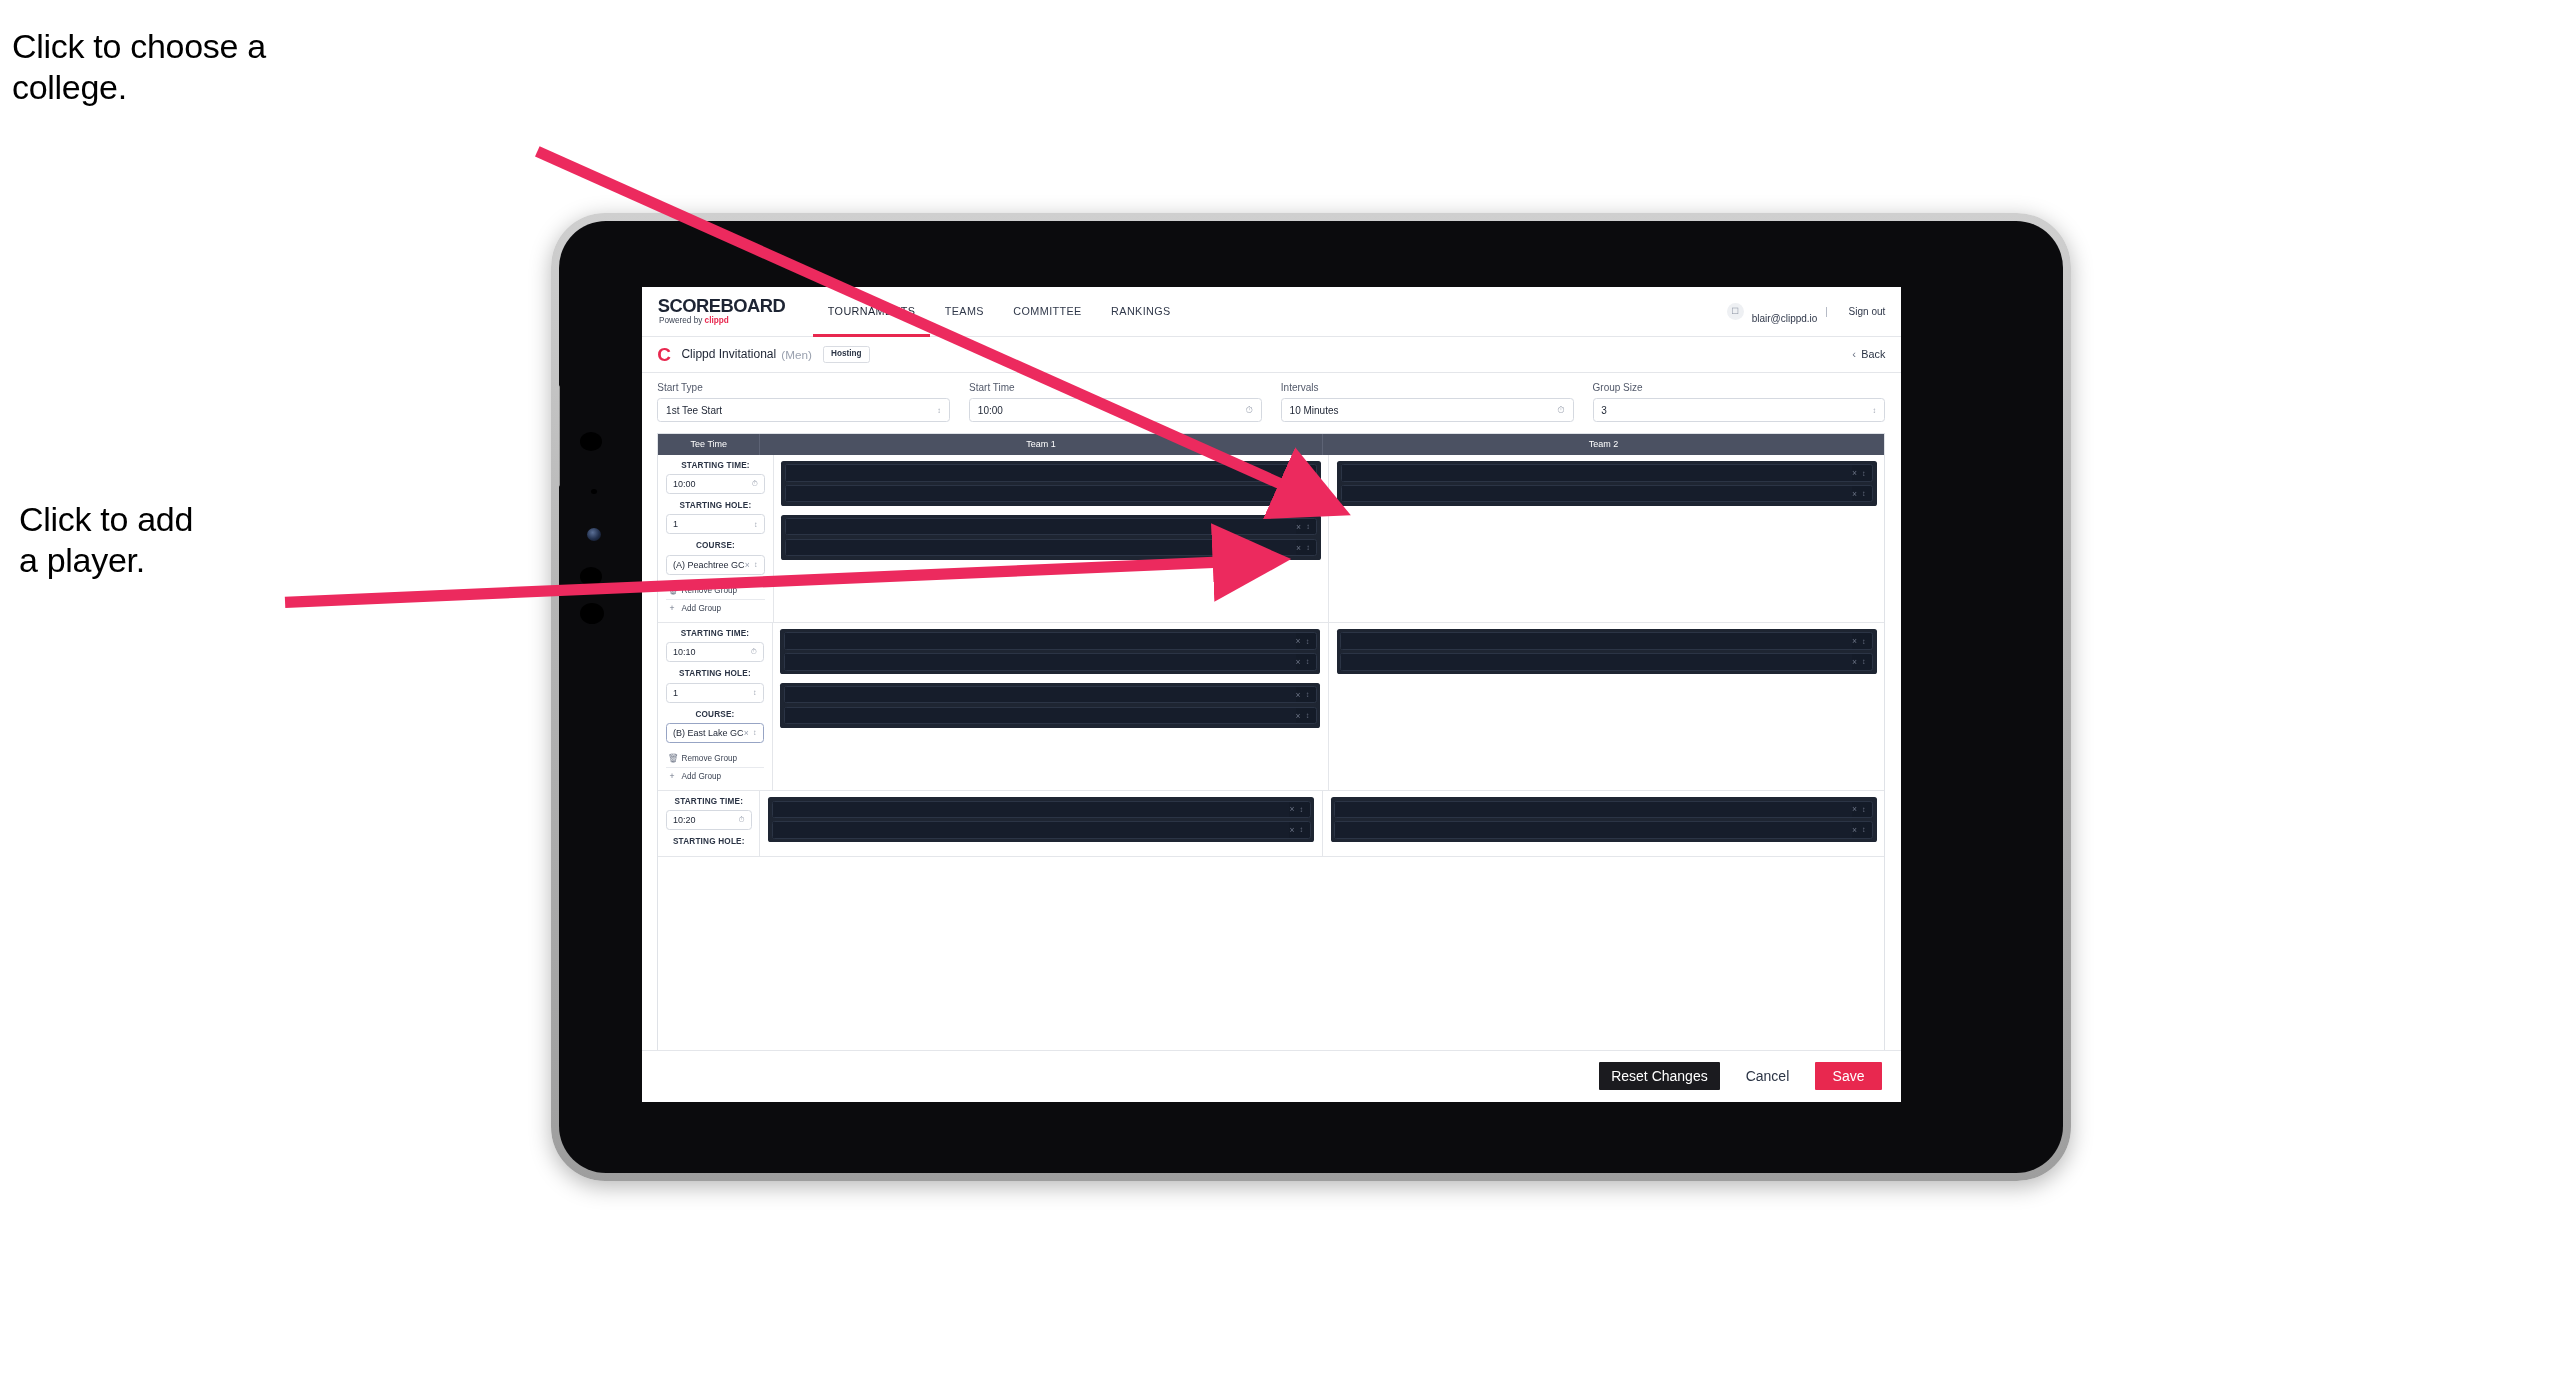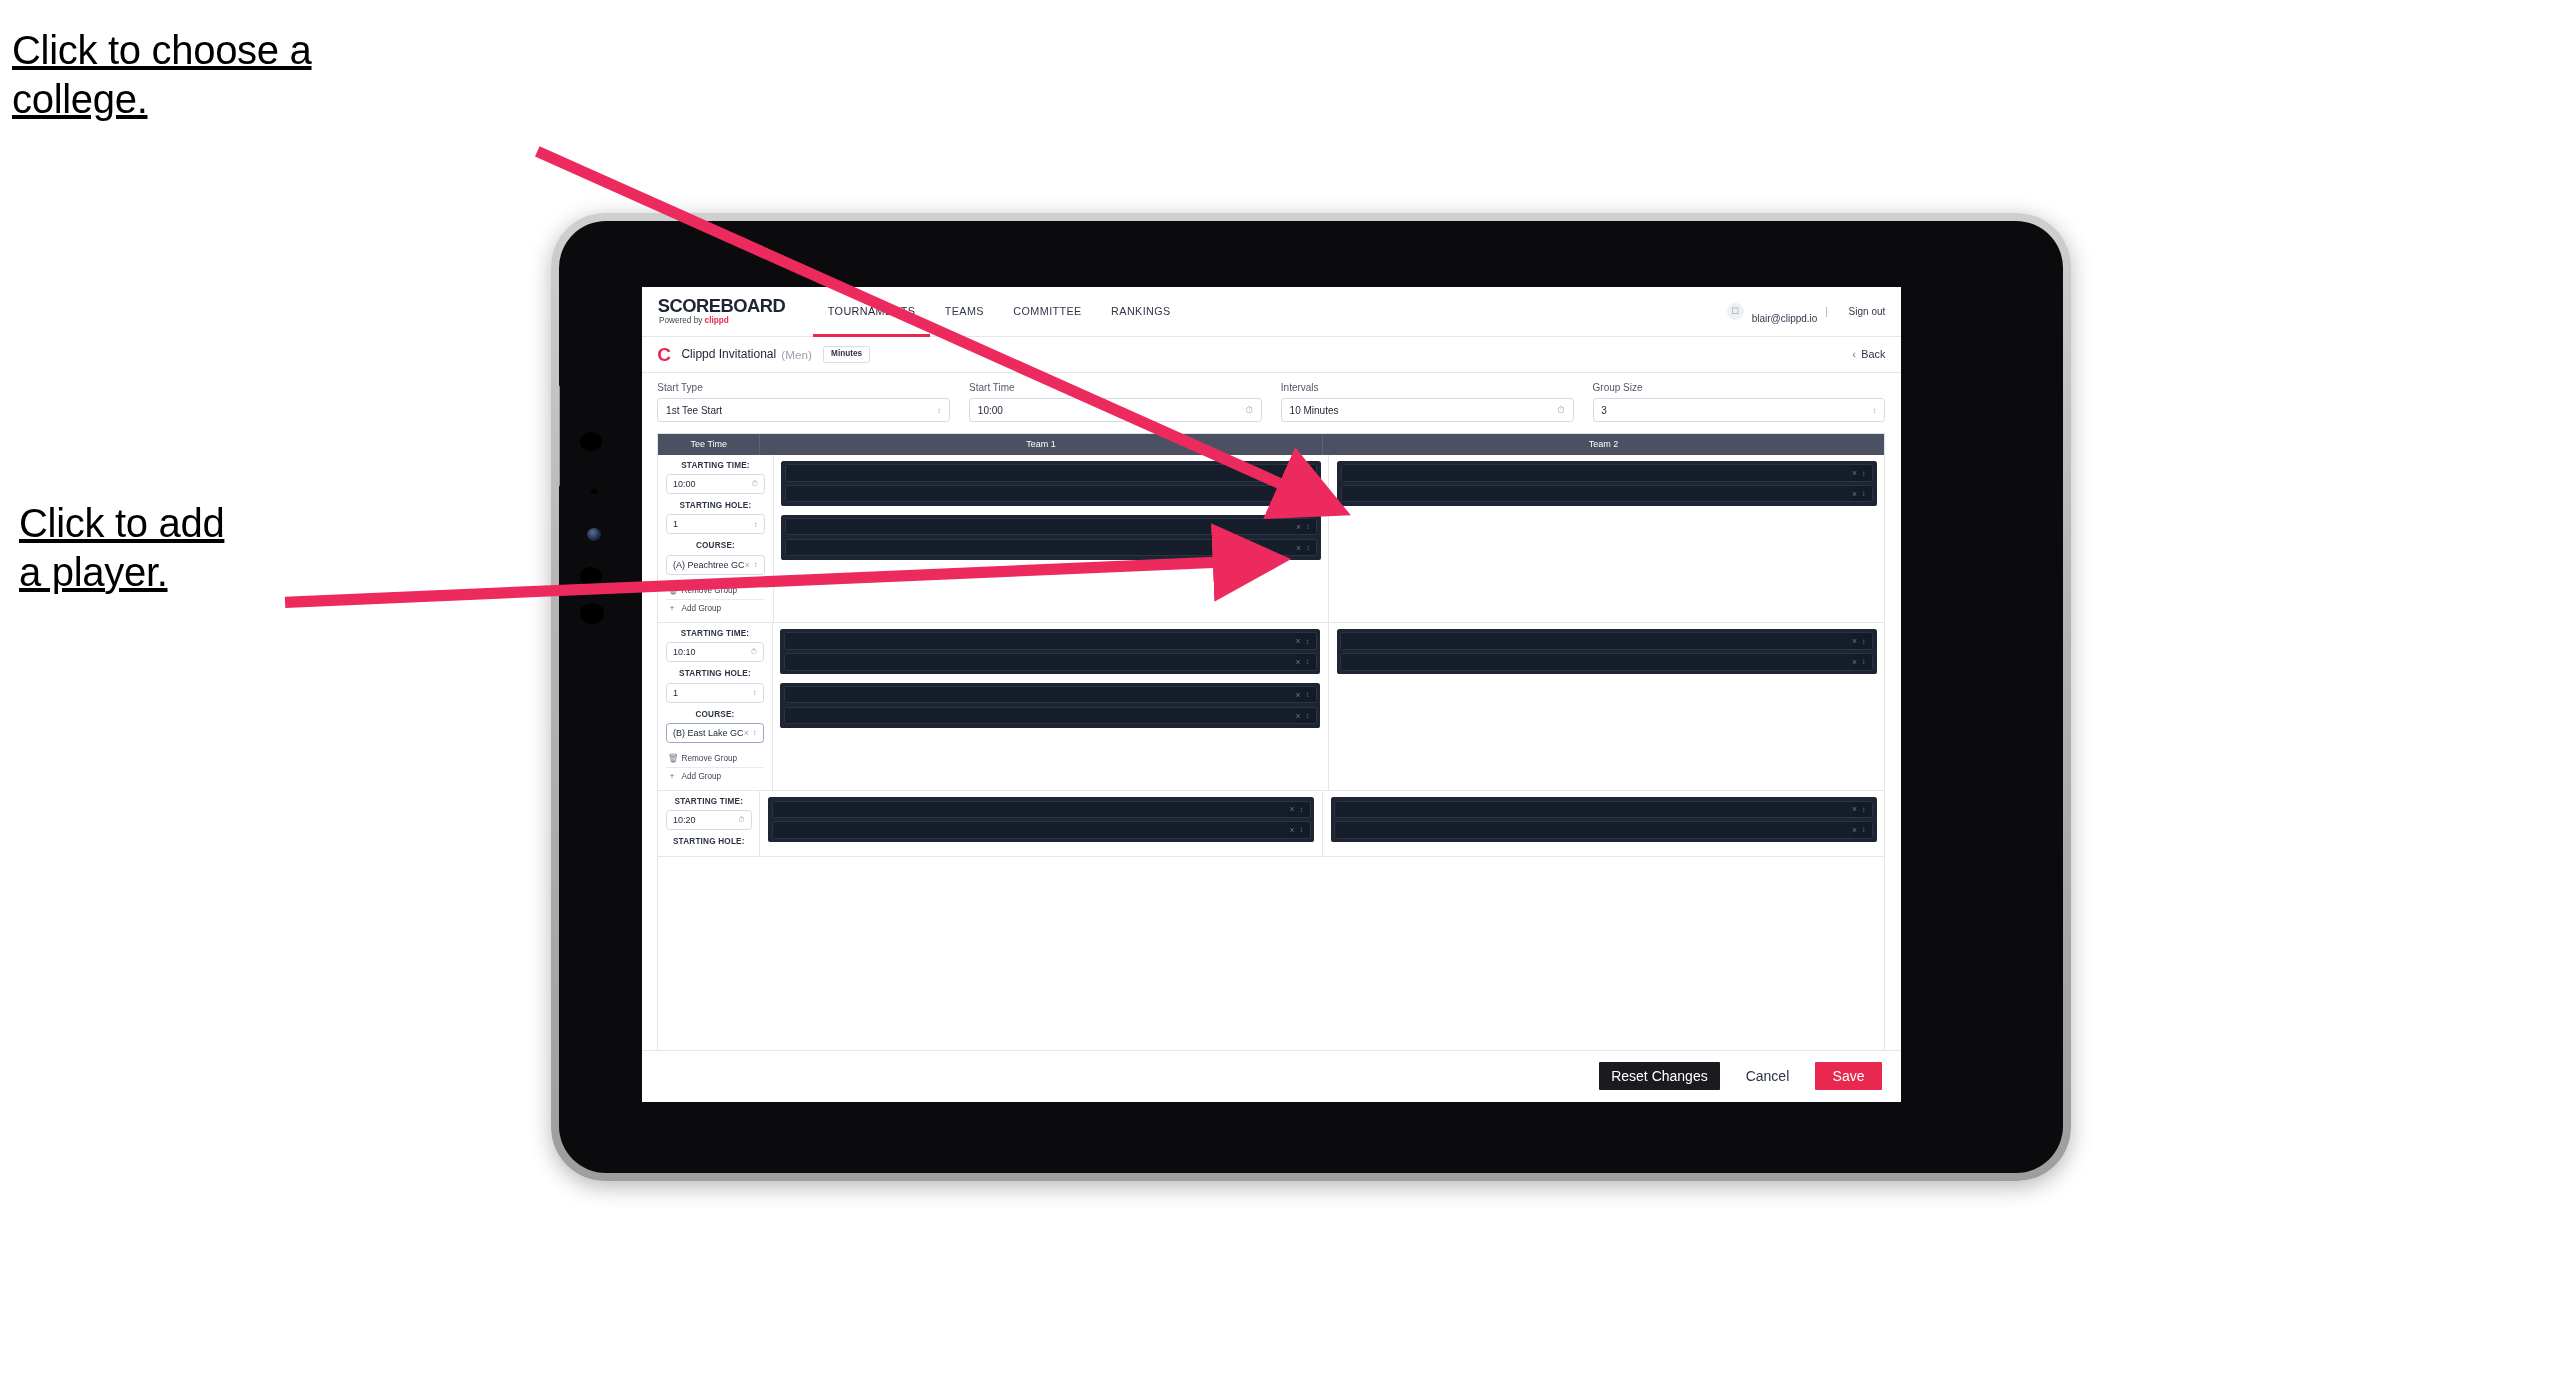"Click to choose a" .annotation { font-size: 40px -> 34px; text-decoration: underline -> none }
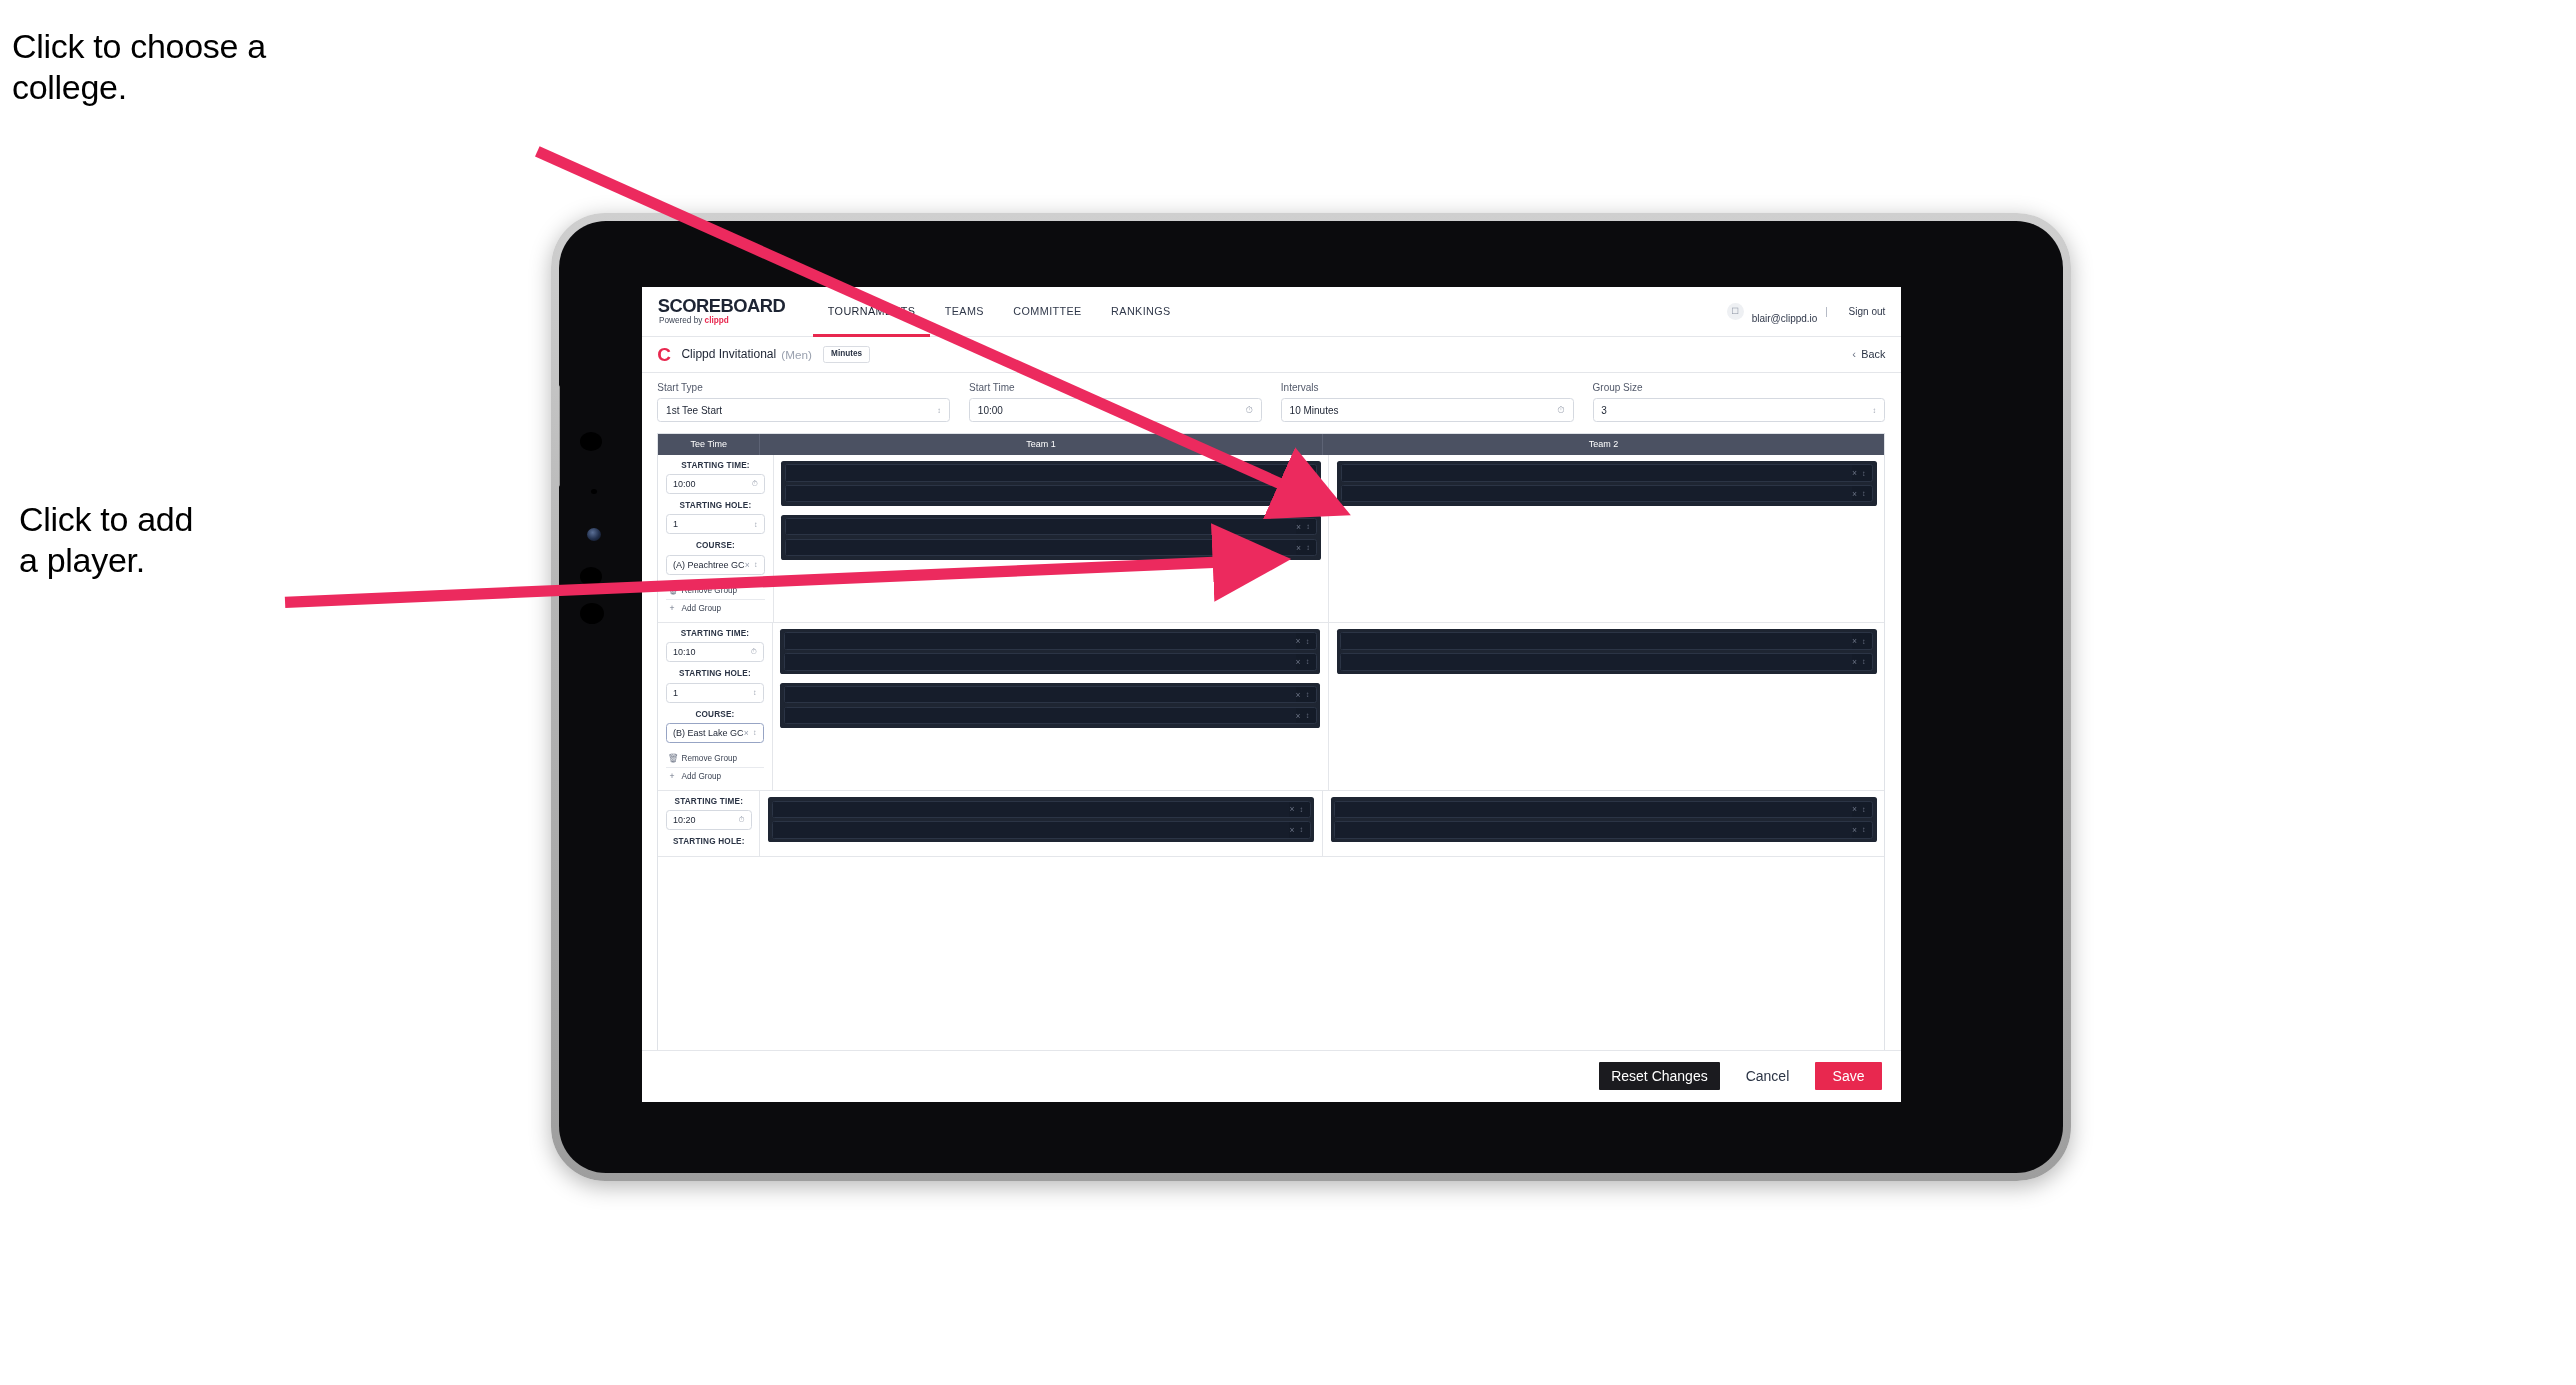"Minutes" span { text: Minutes -> Hosting }
